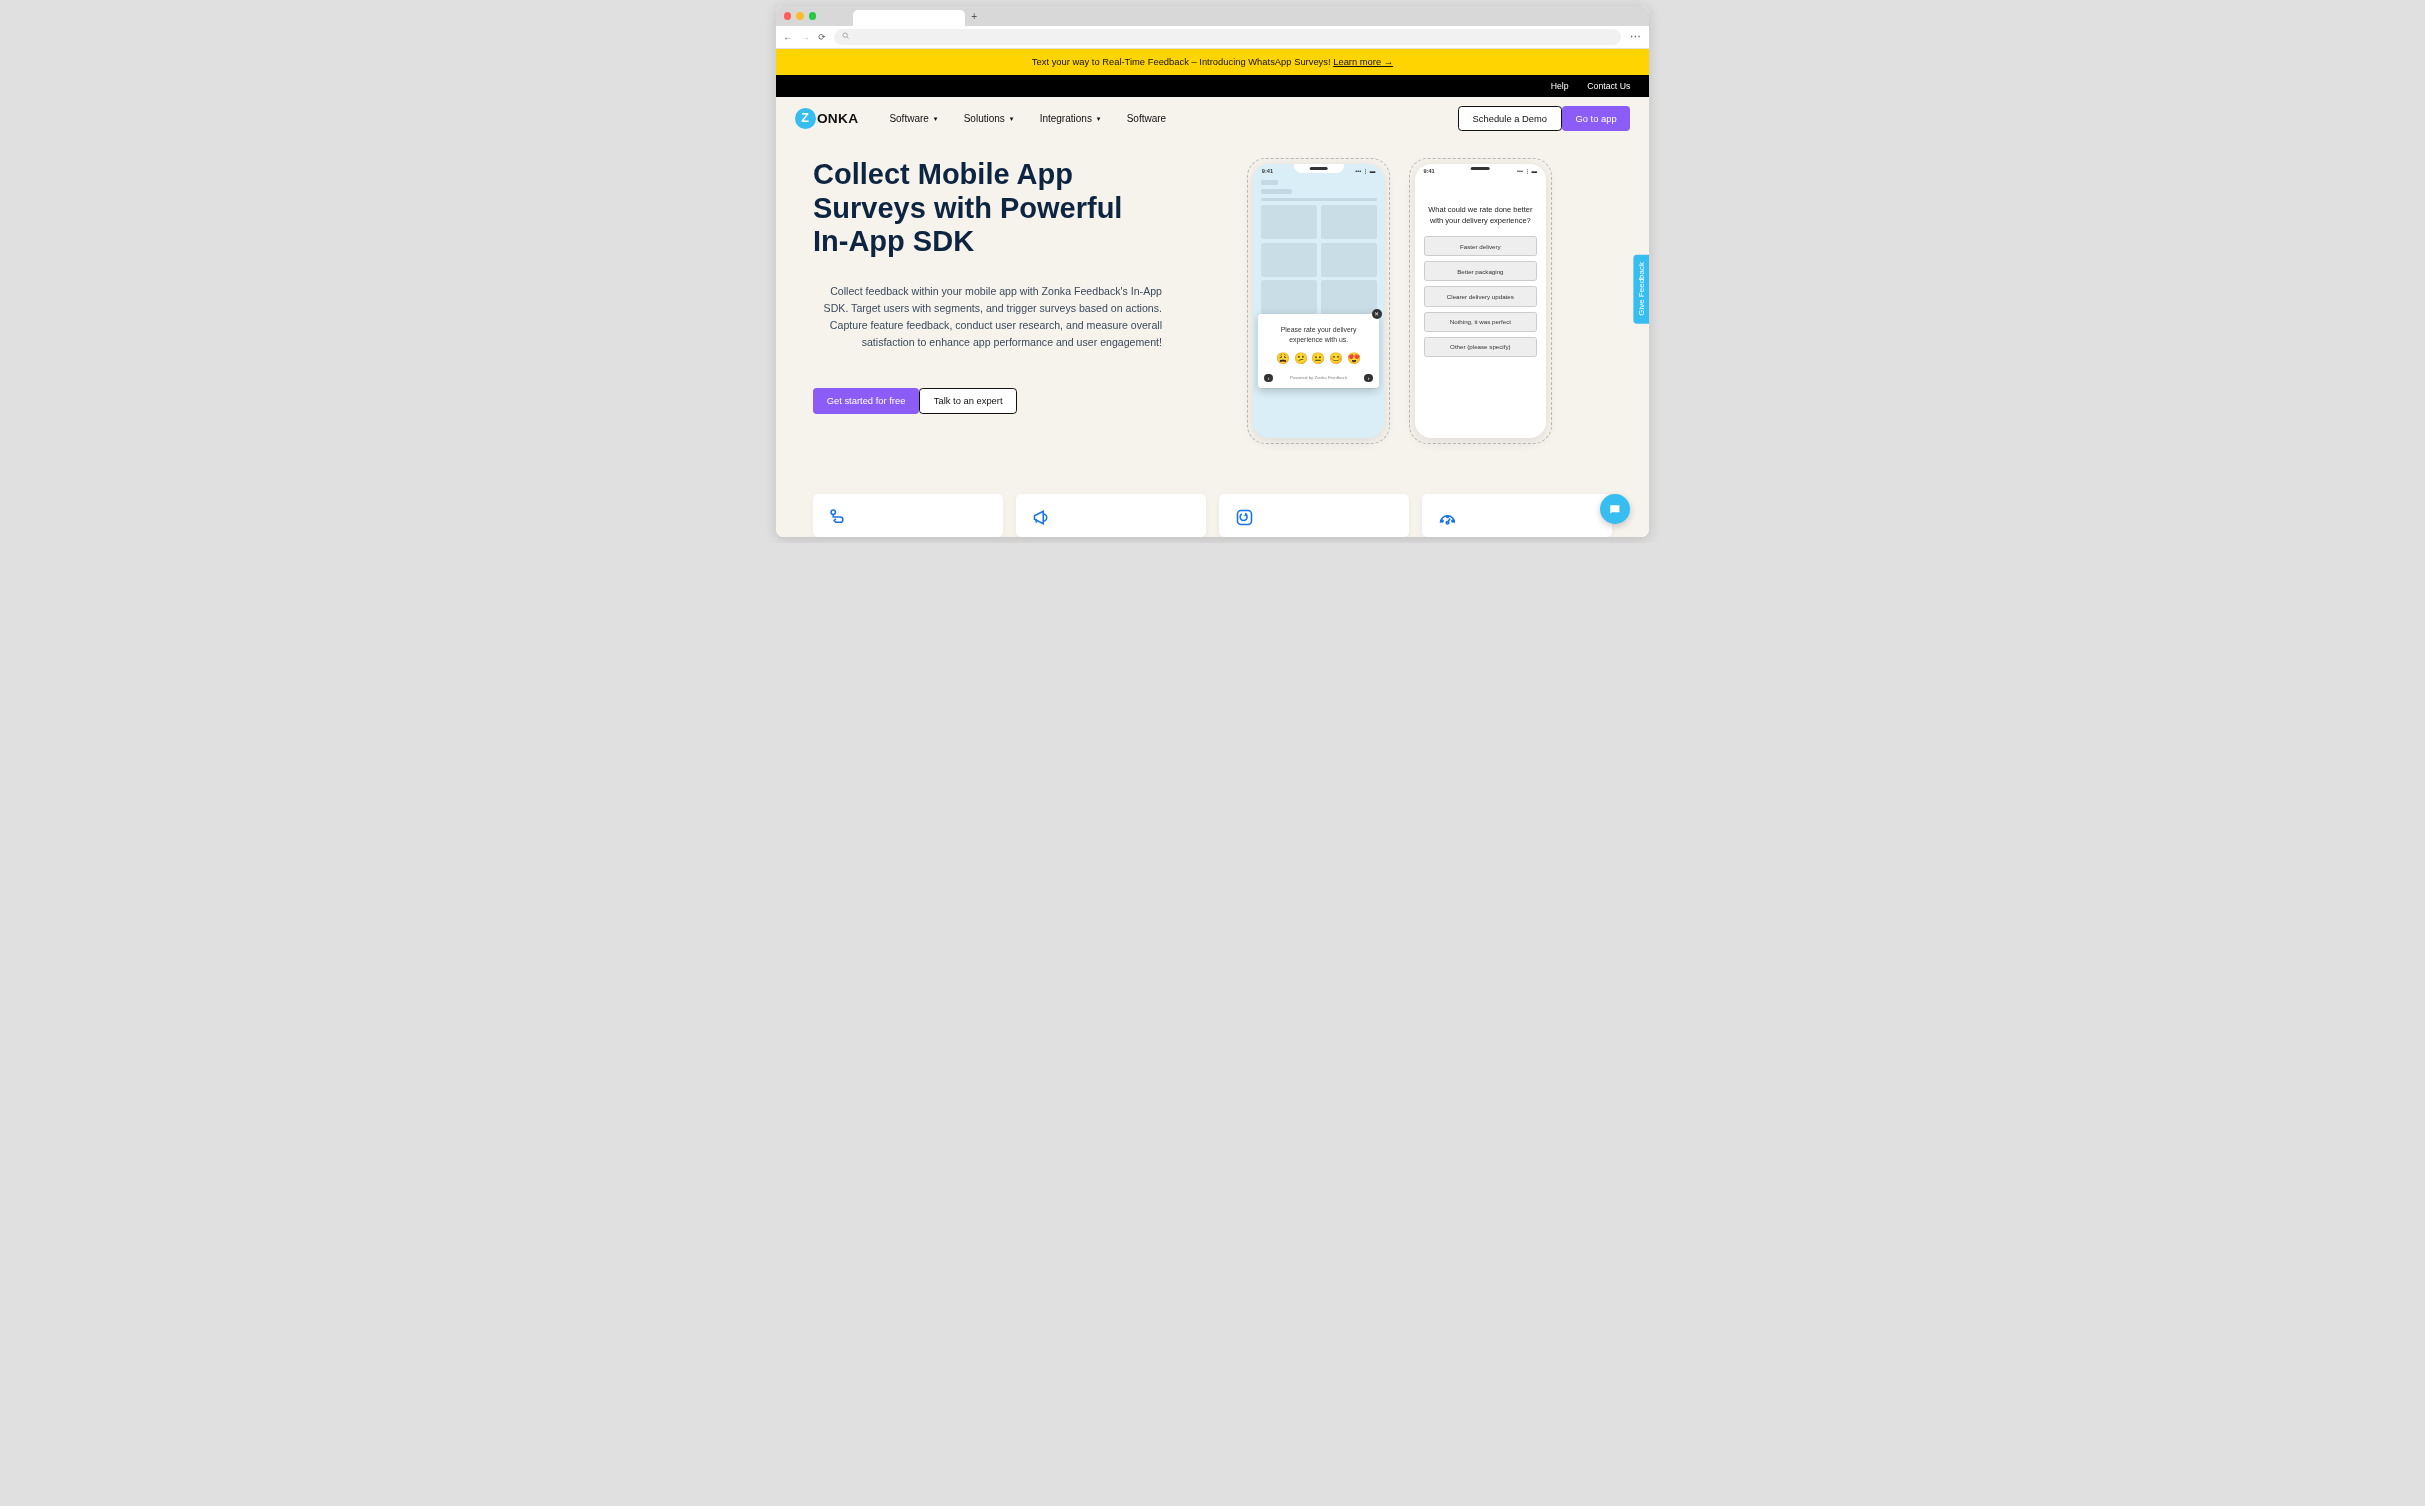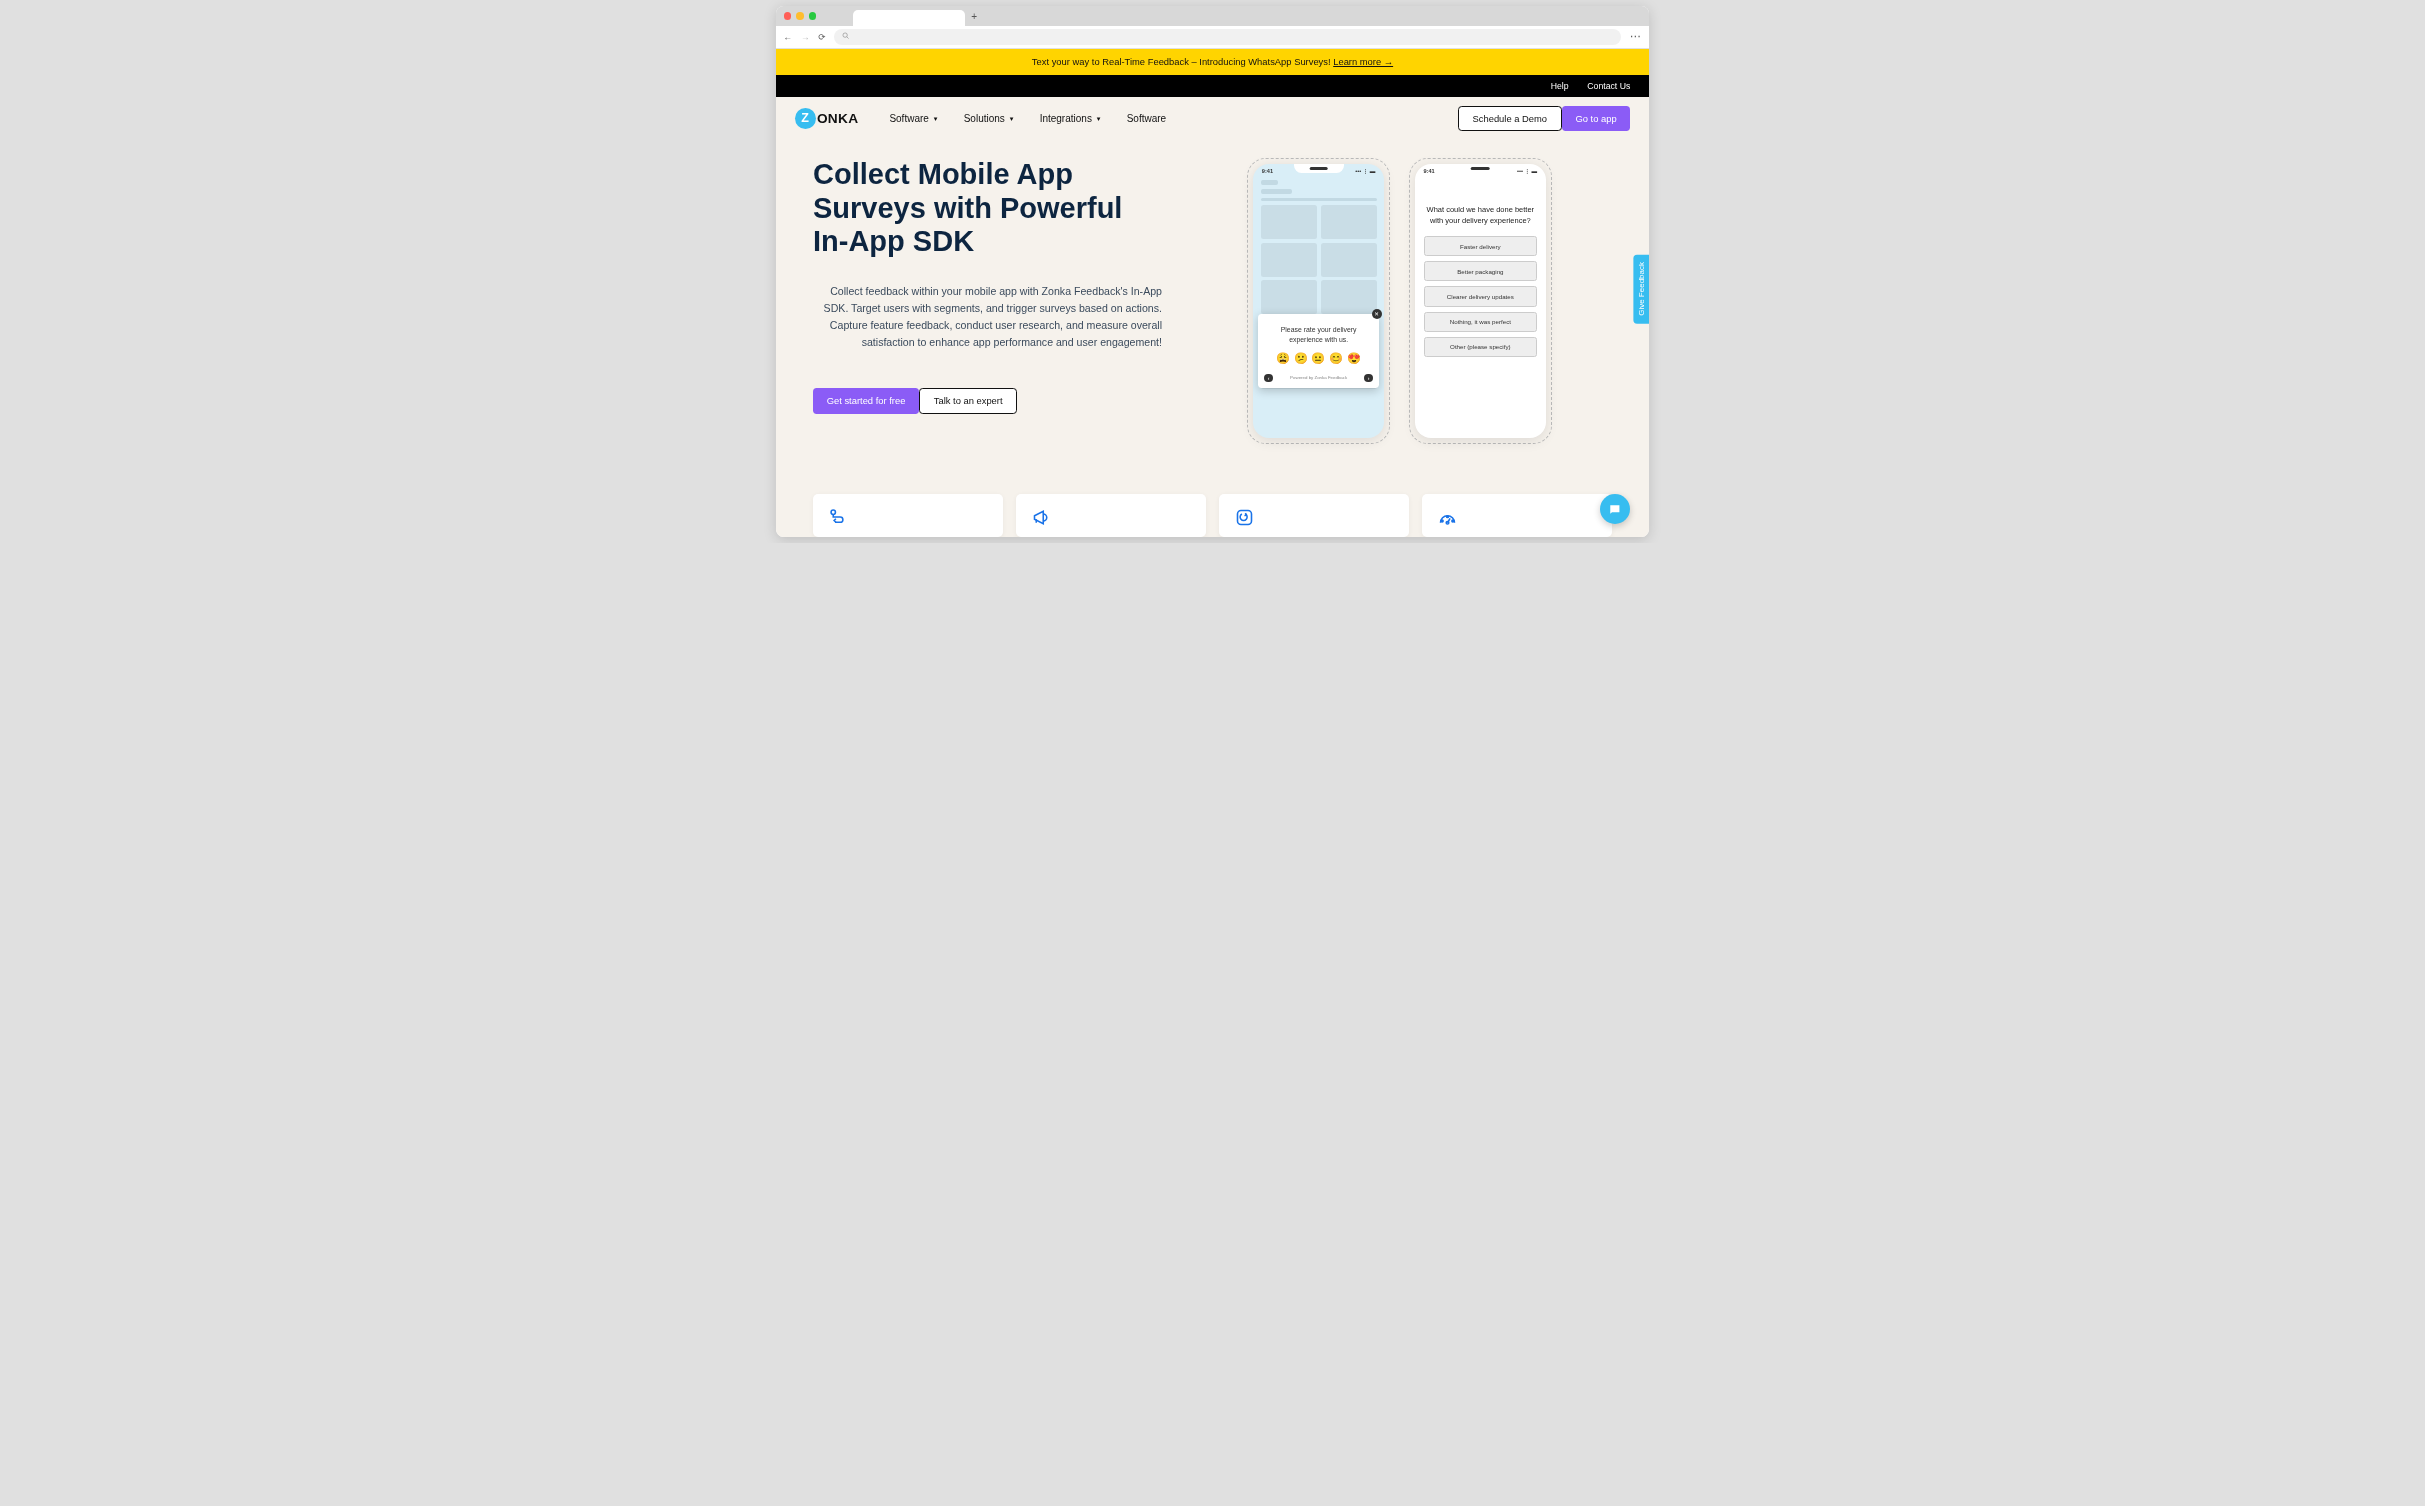"What could we have done" div.phone2-question { text: have -> rate }
